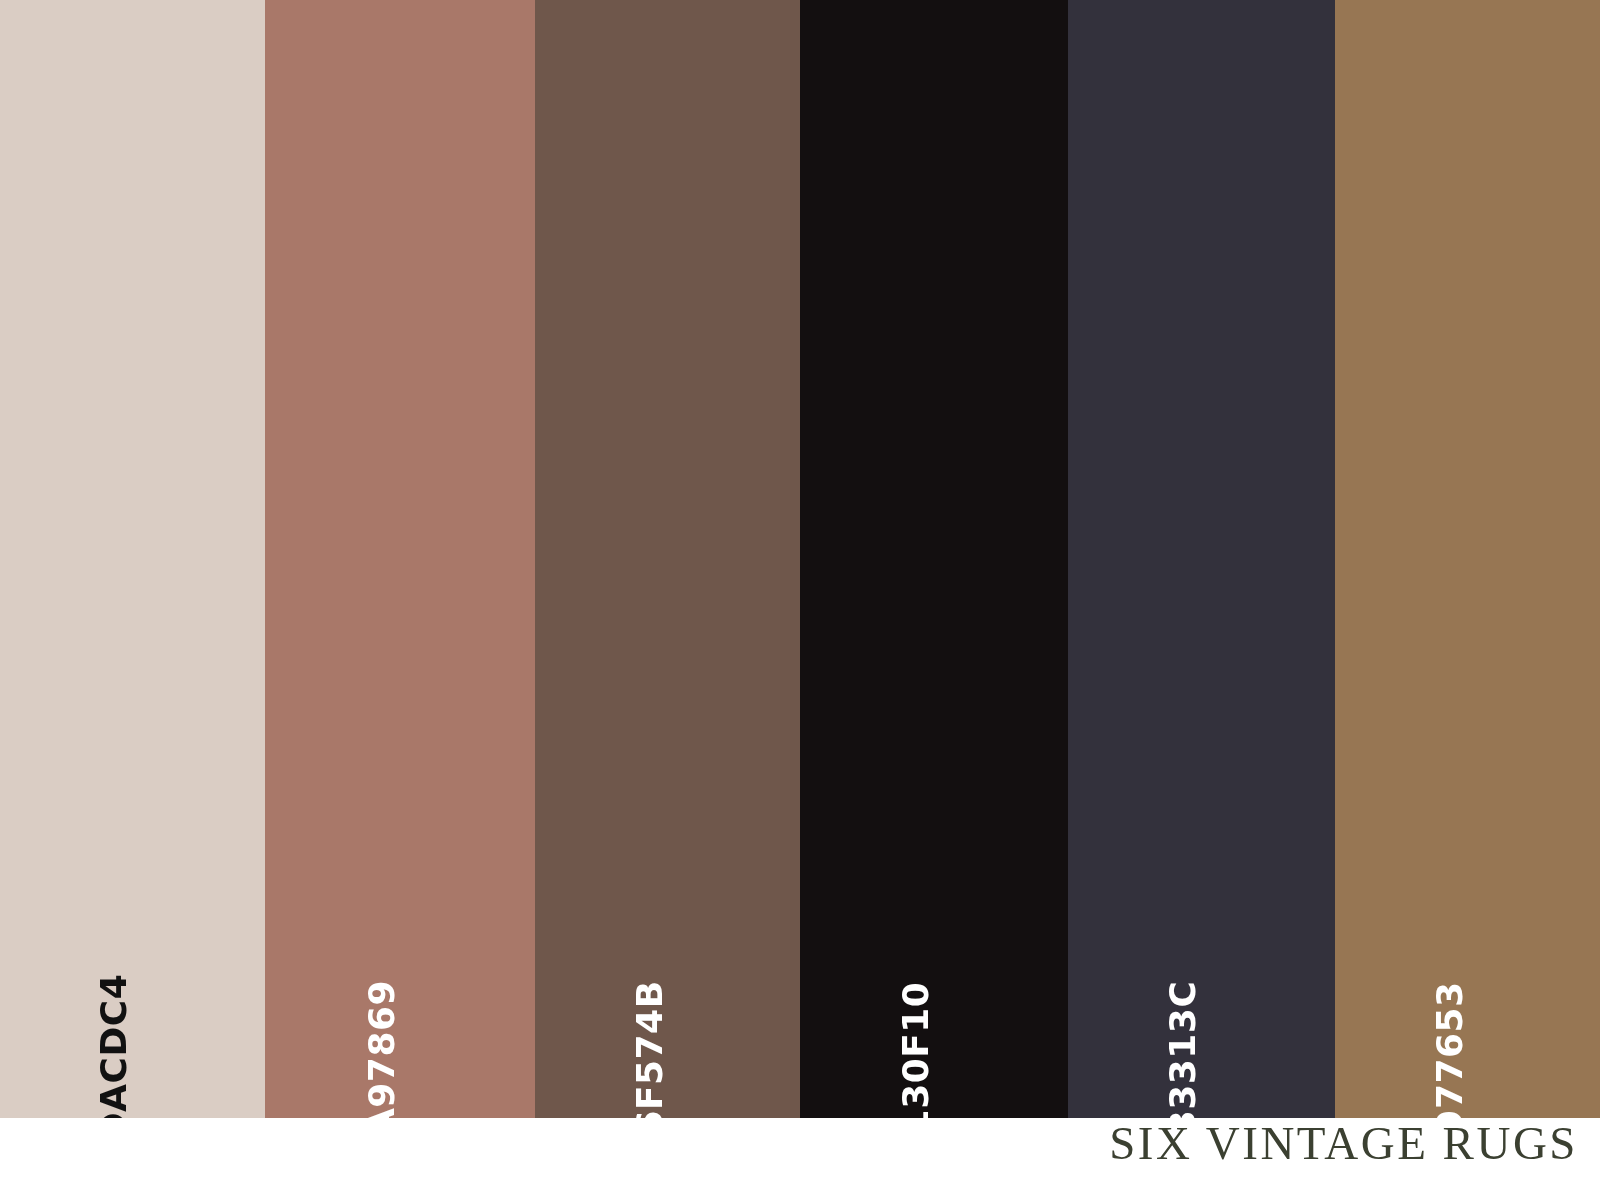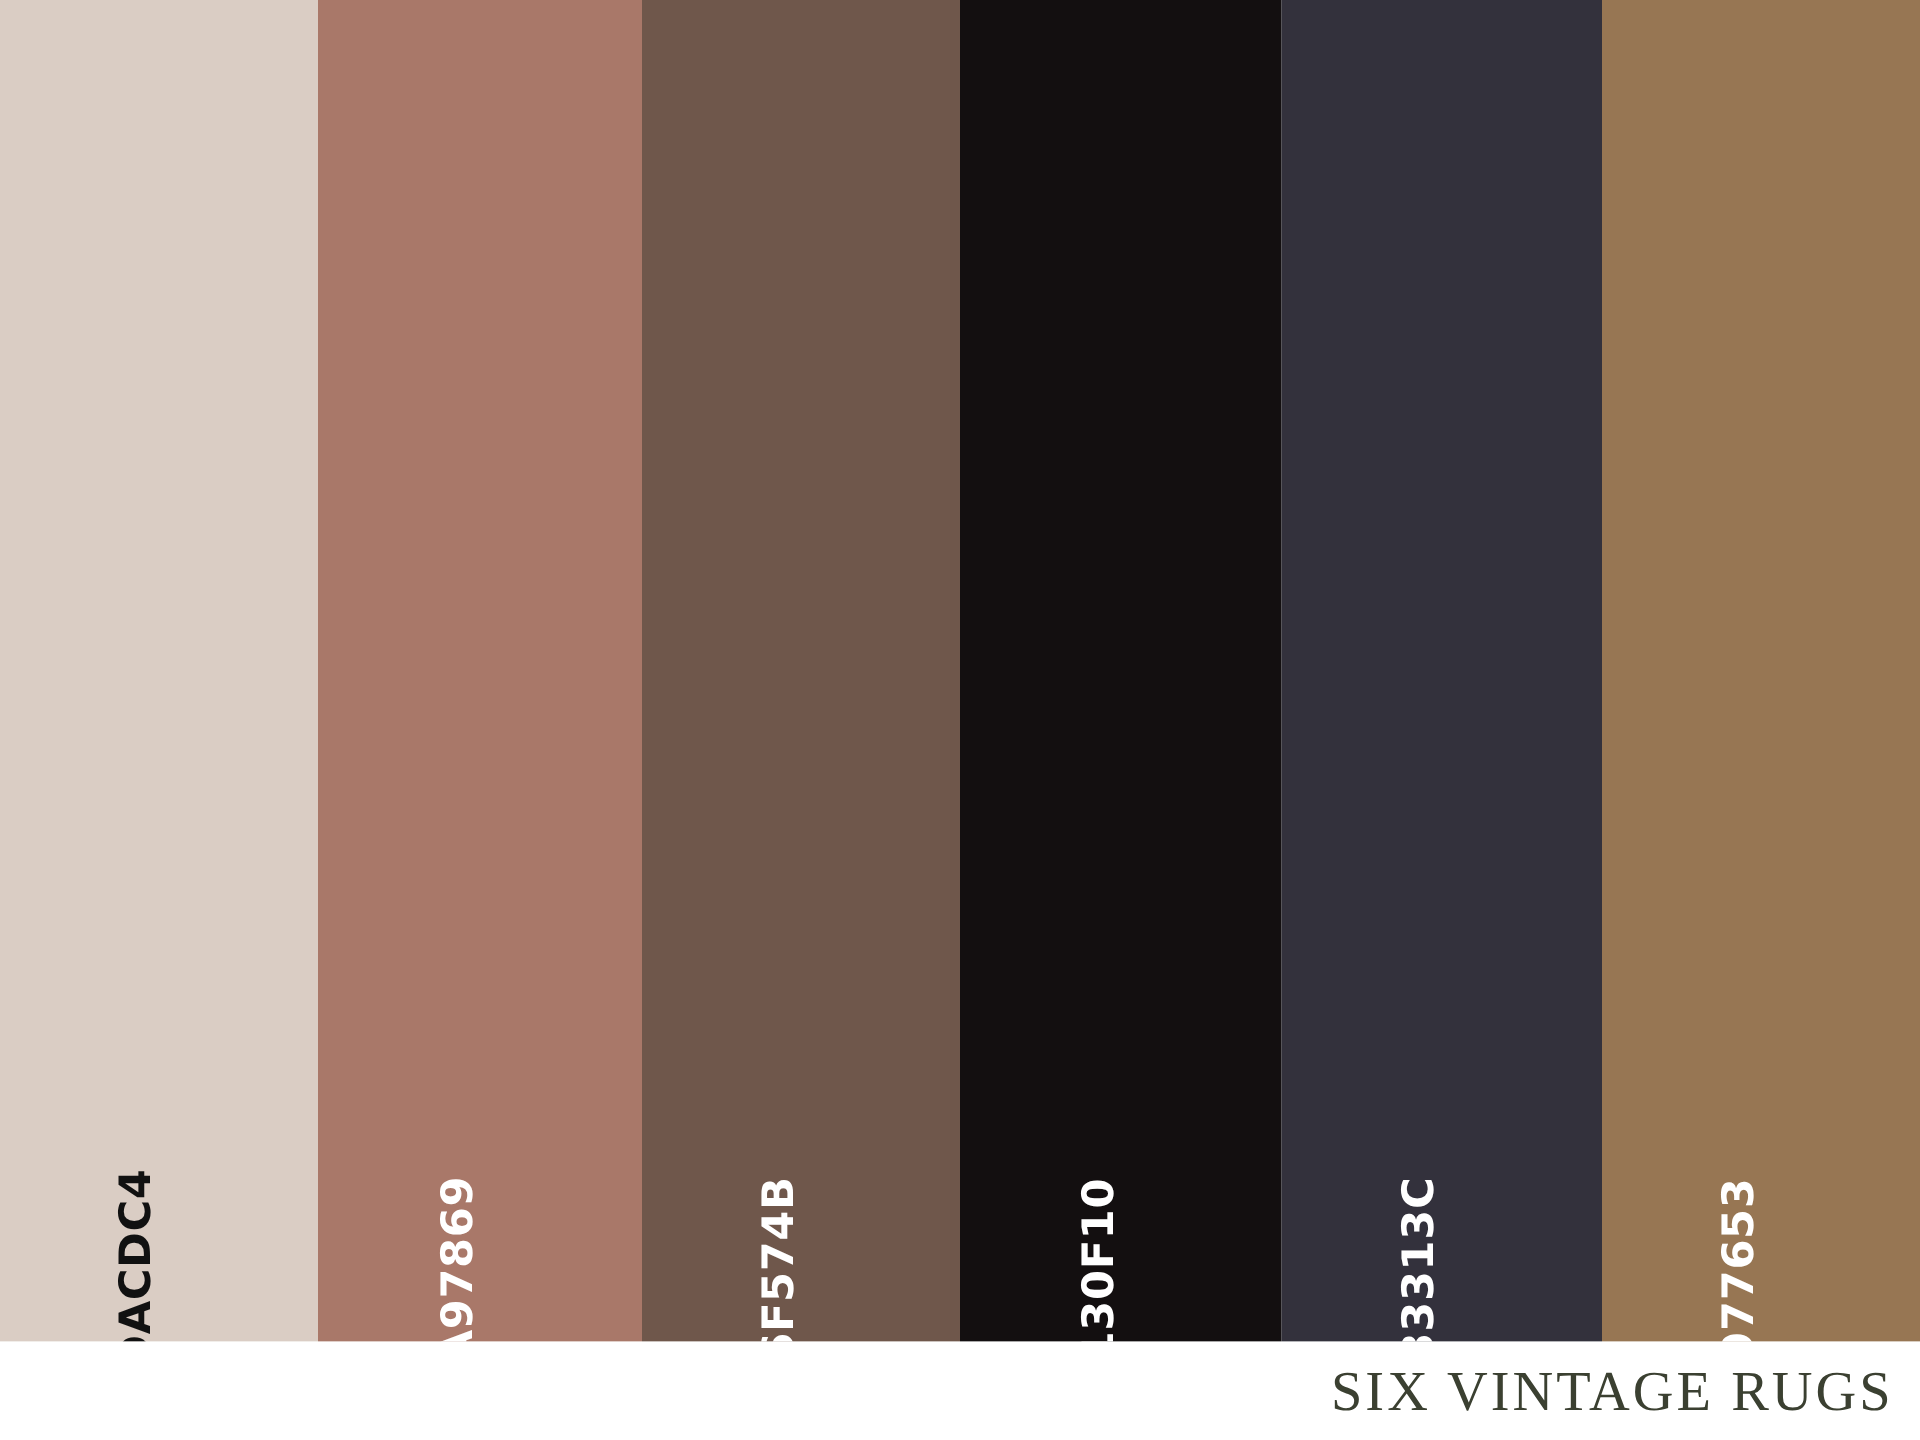"SIX VINTAGE RUGS" .footer-band { align-items: center -> flex-start }
